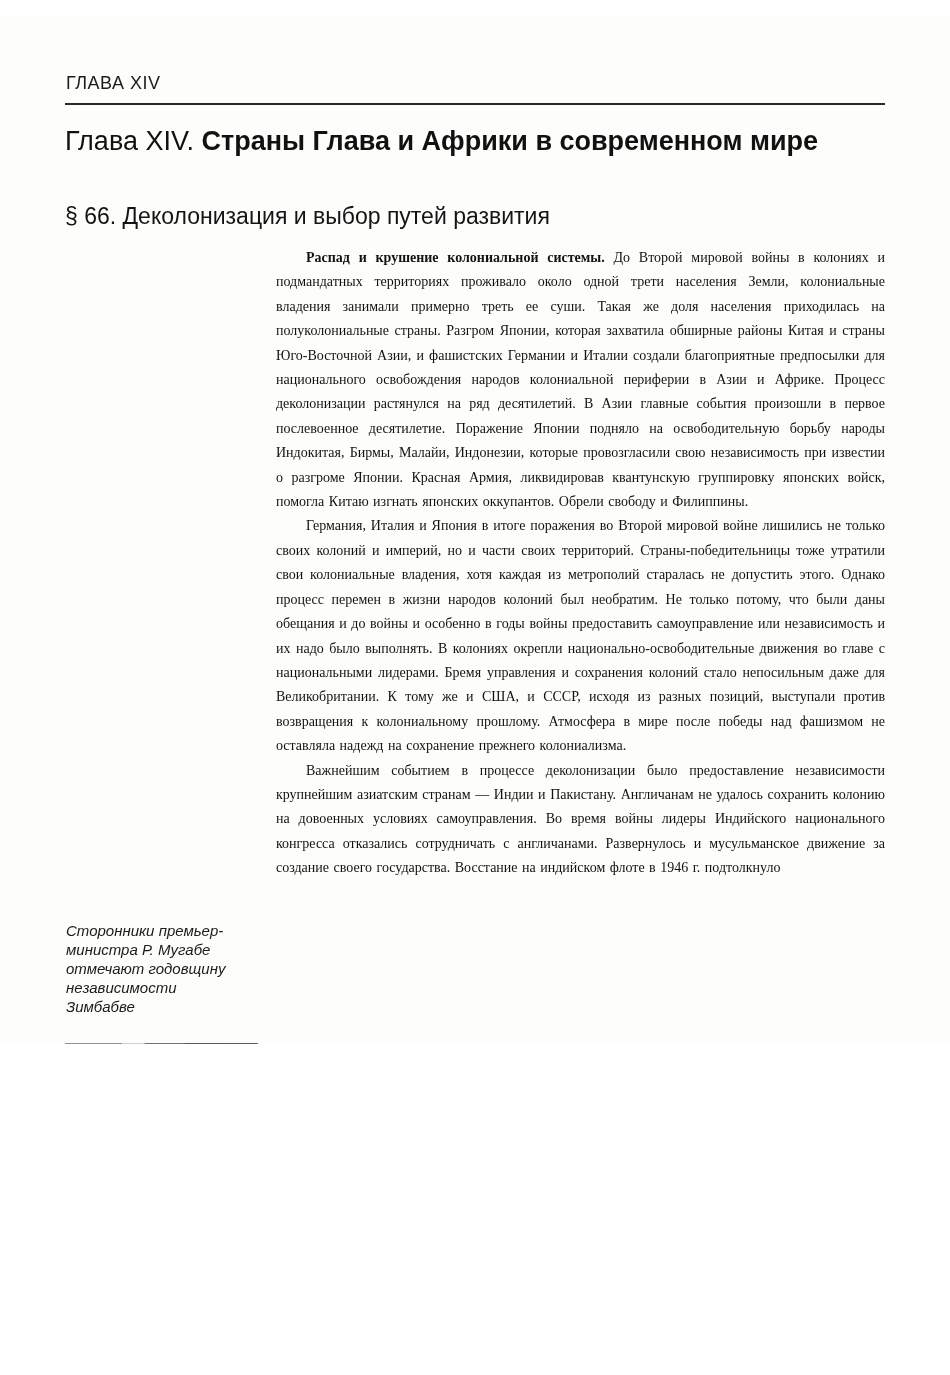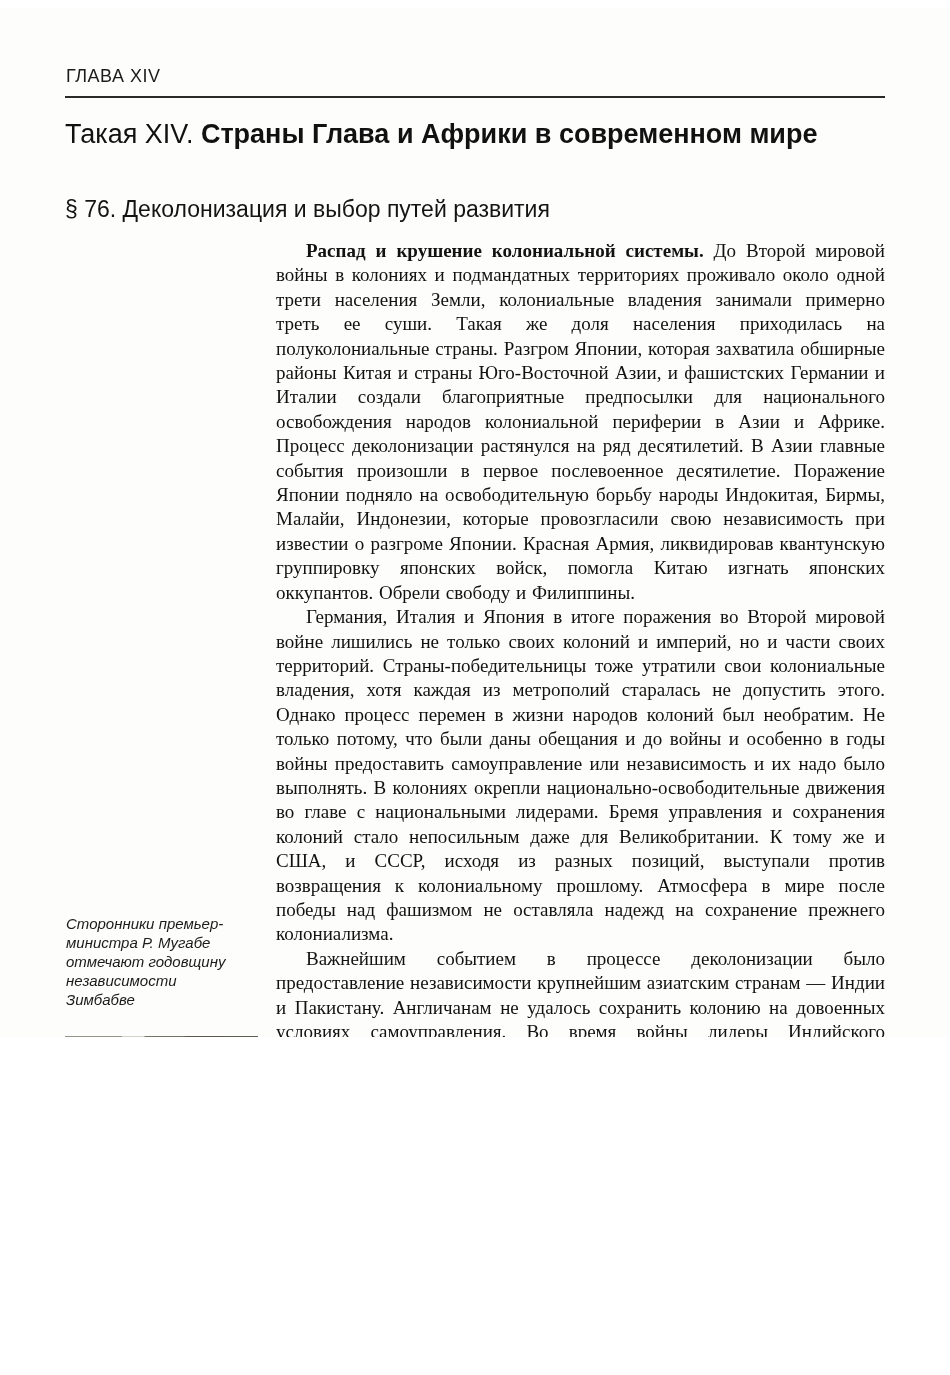"ГЛАВА XIV" .page { margin: 8px auto -> 15px auto }
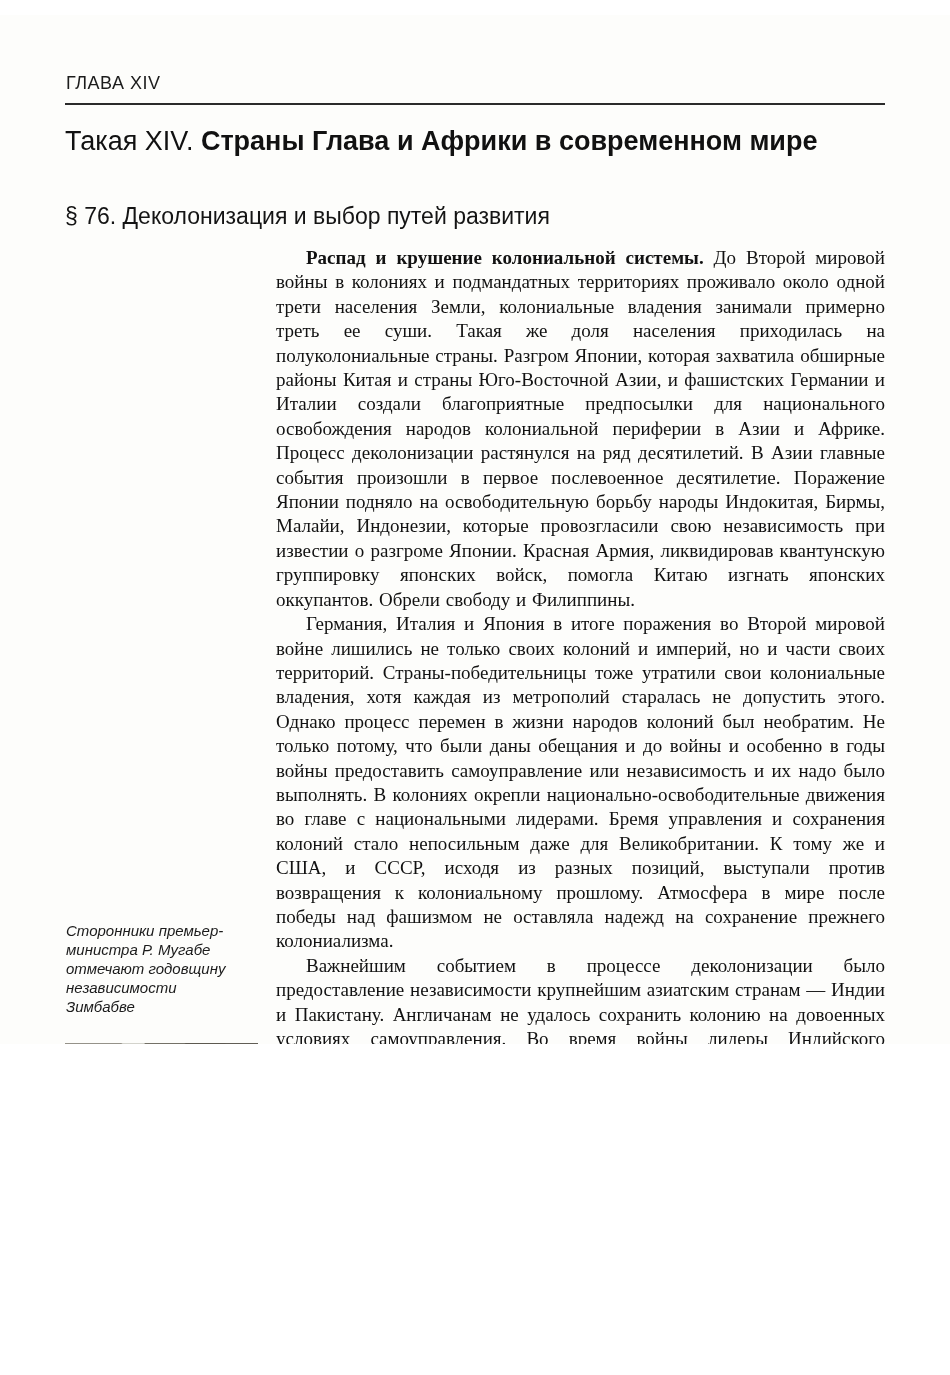"Такая XIV." span.title-prefix { text: Такая -> Глава }
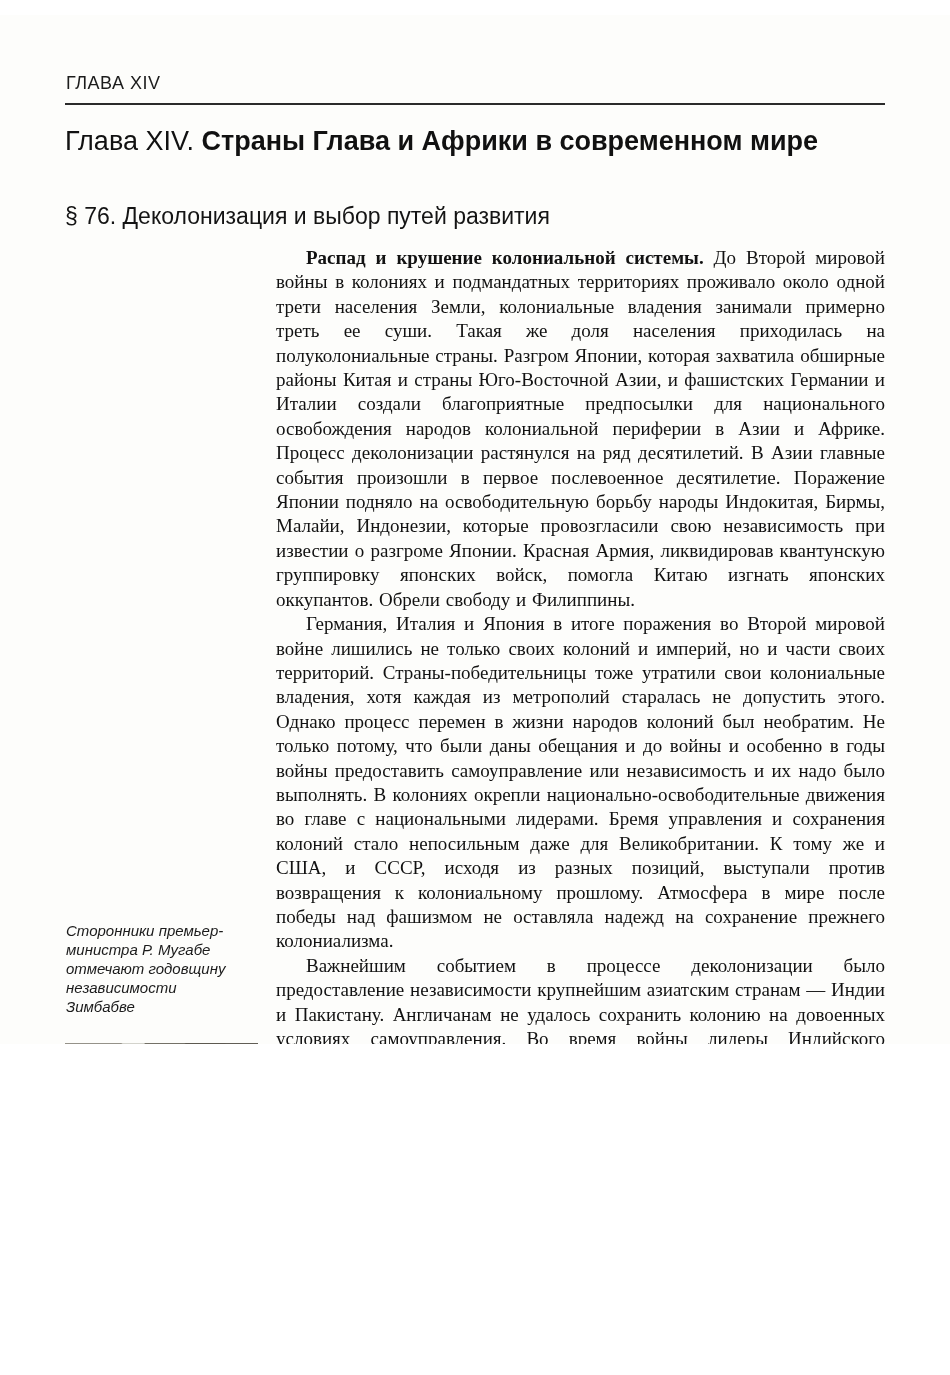"§ 76. Деколонизация и выбор" h2.section-heading { text: 76 -> 66 }
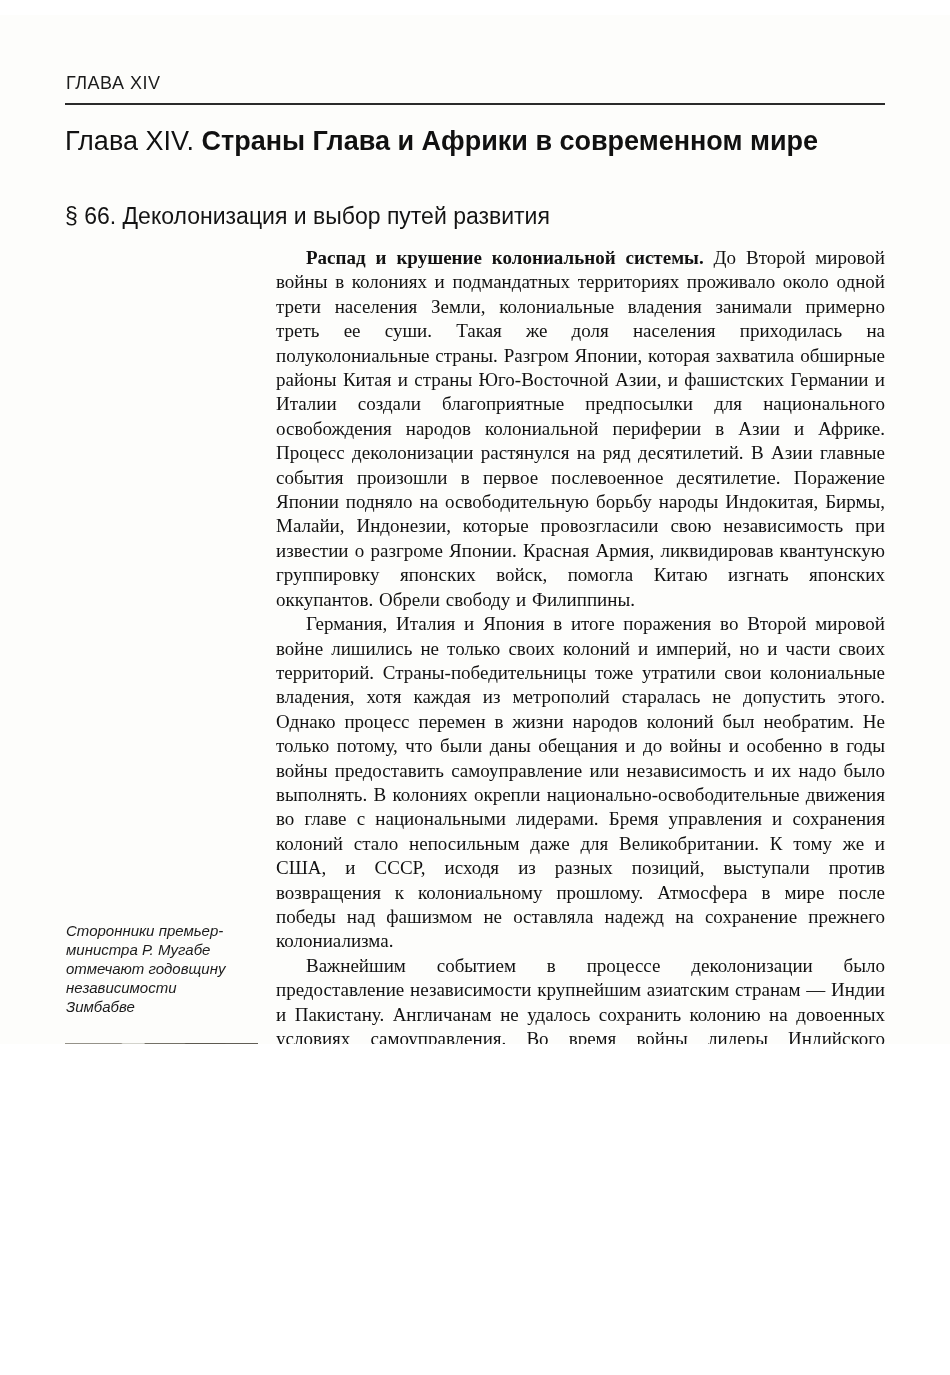"Распад и крушение колониальной системы." .body-text { font-size: 19px -> 14px }
